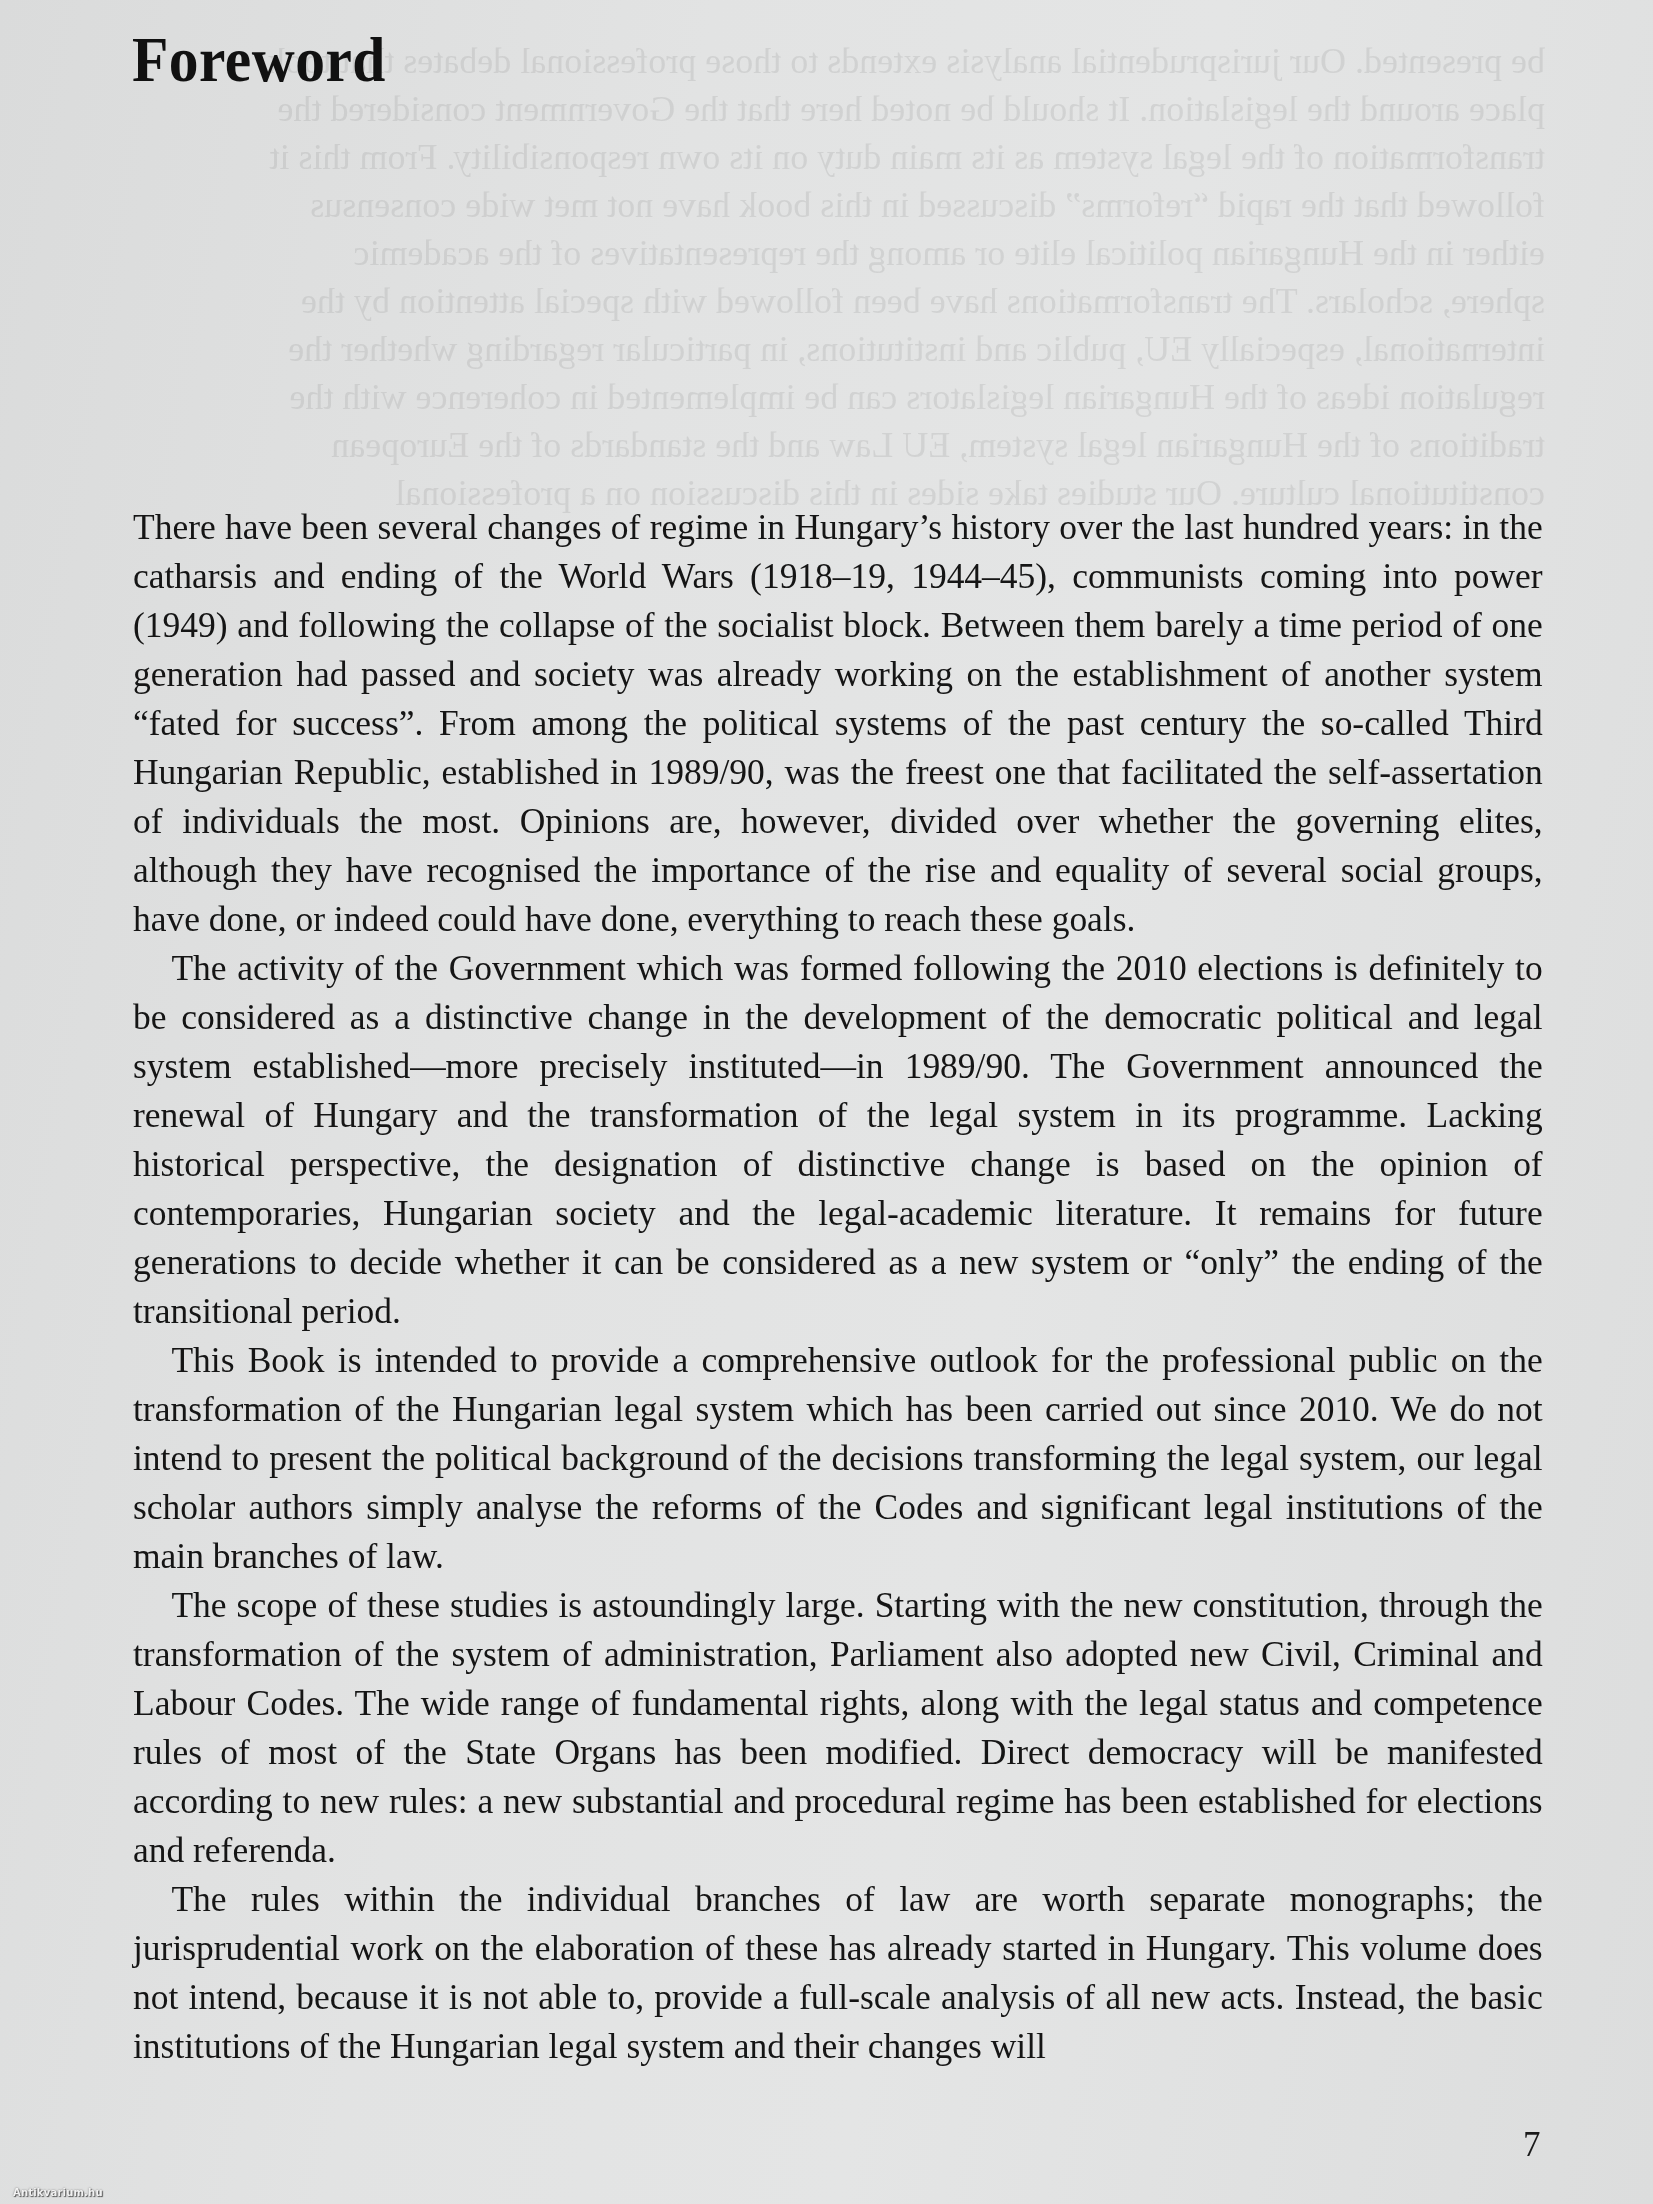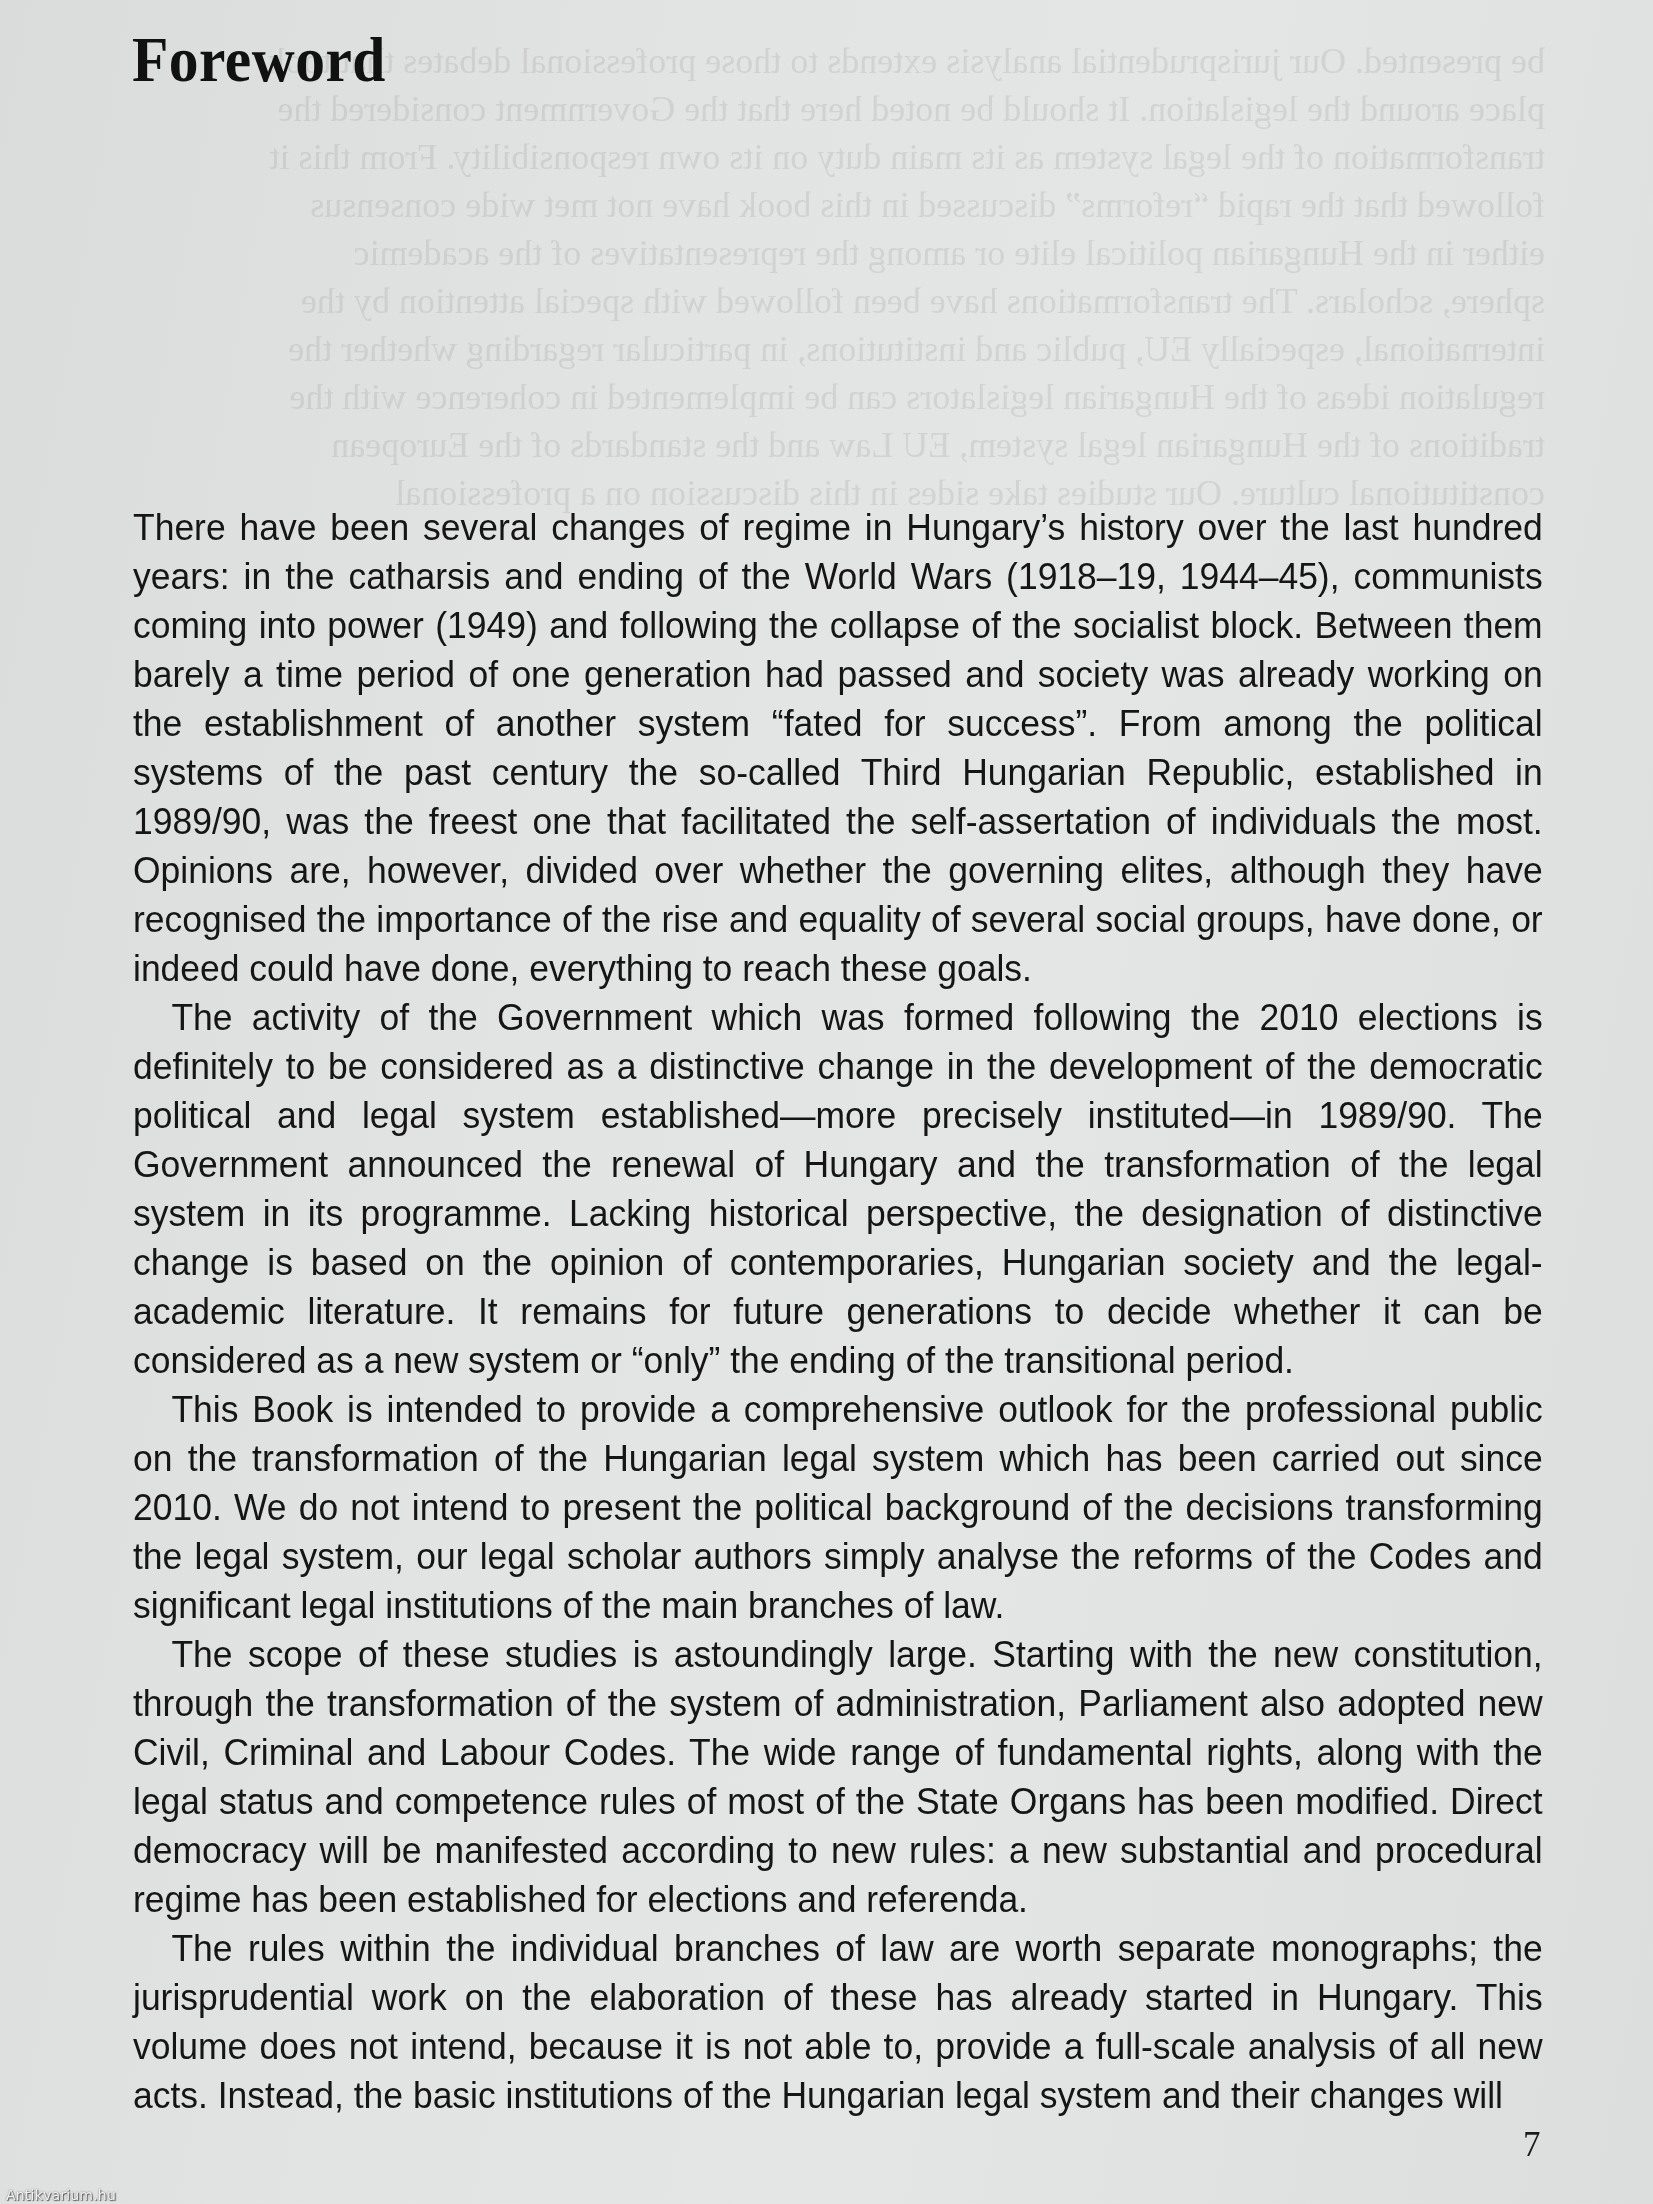"There have been several changes" .body-text { font-family: Liberation Sans, sans-serif -> Liberation Serif, serif }
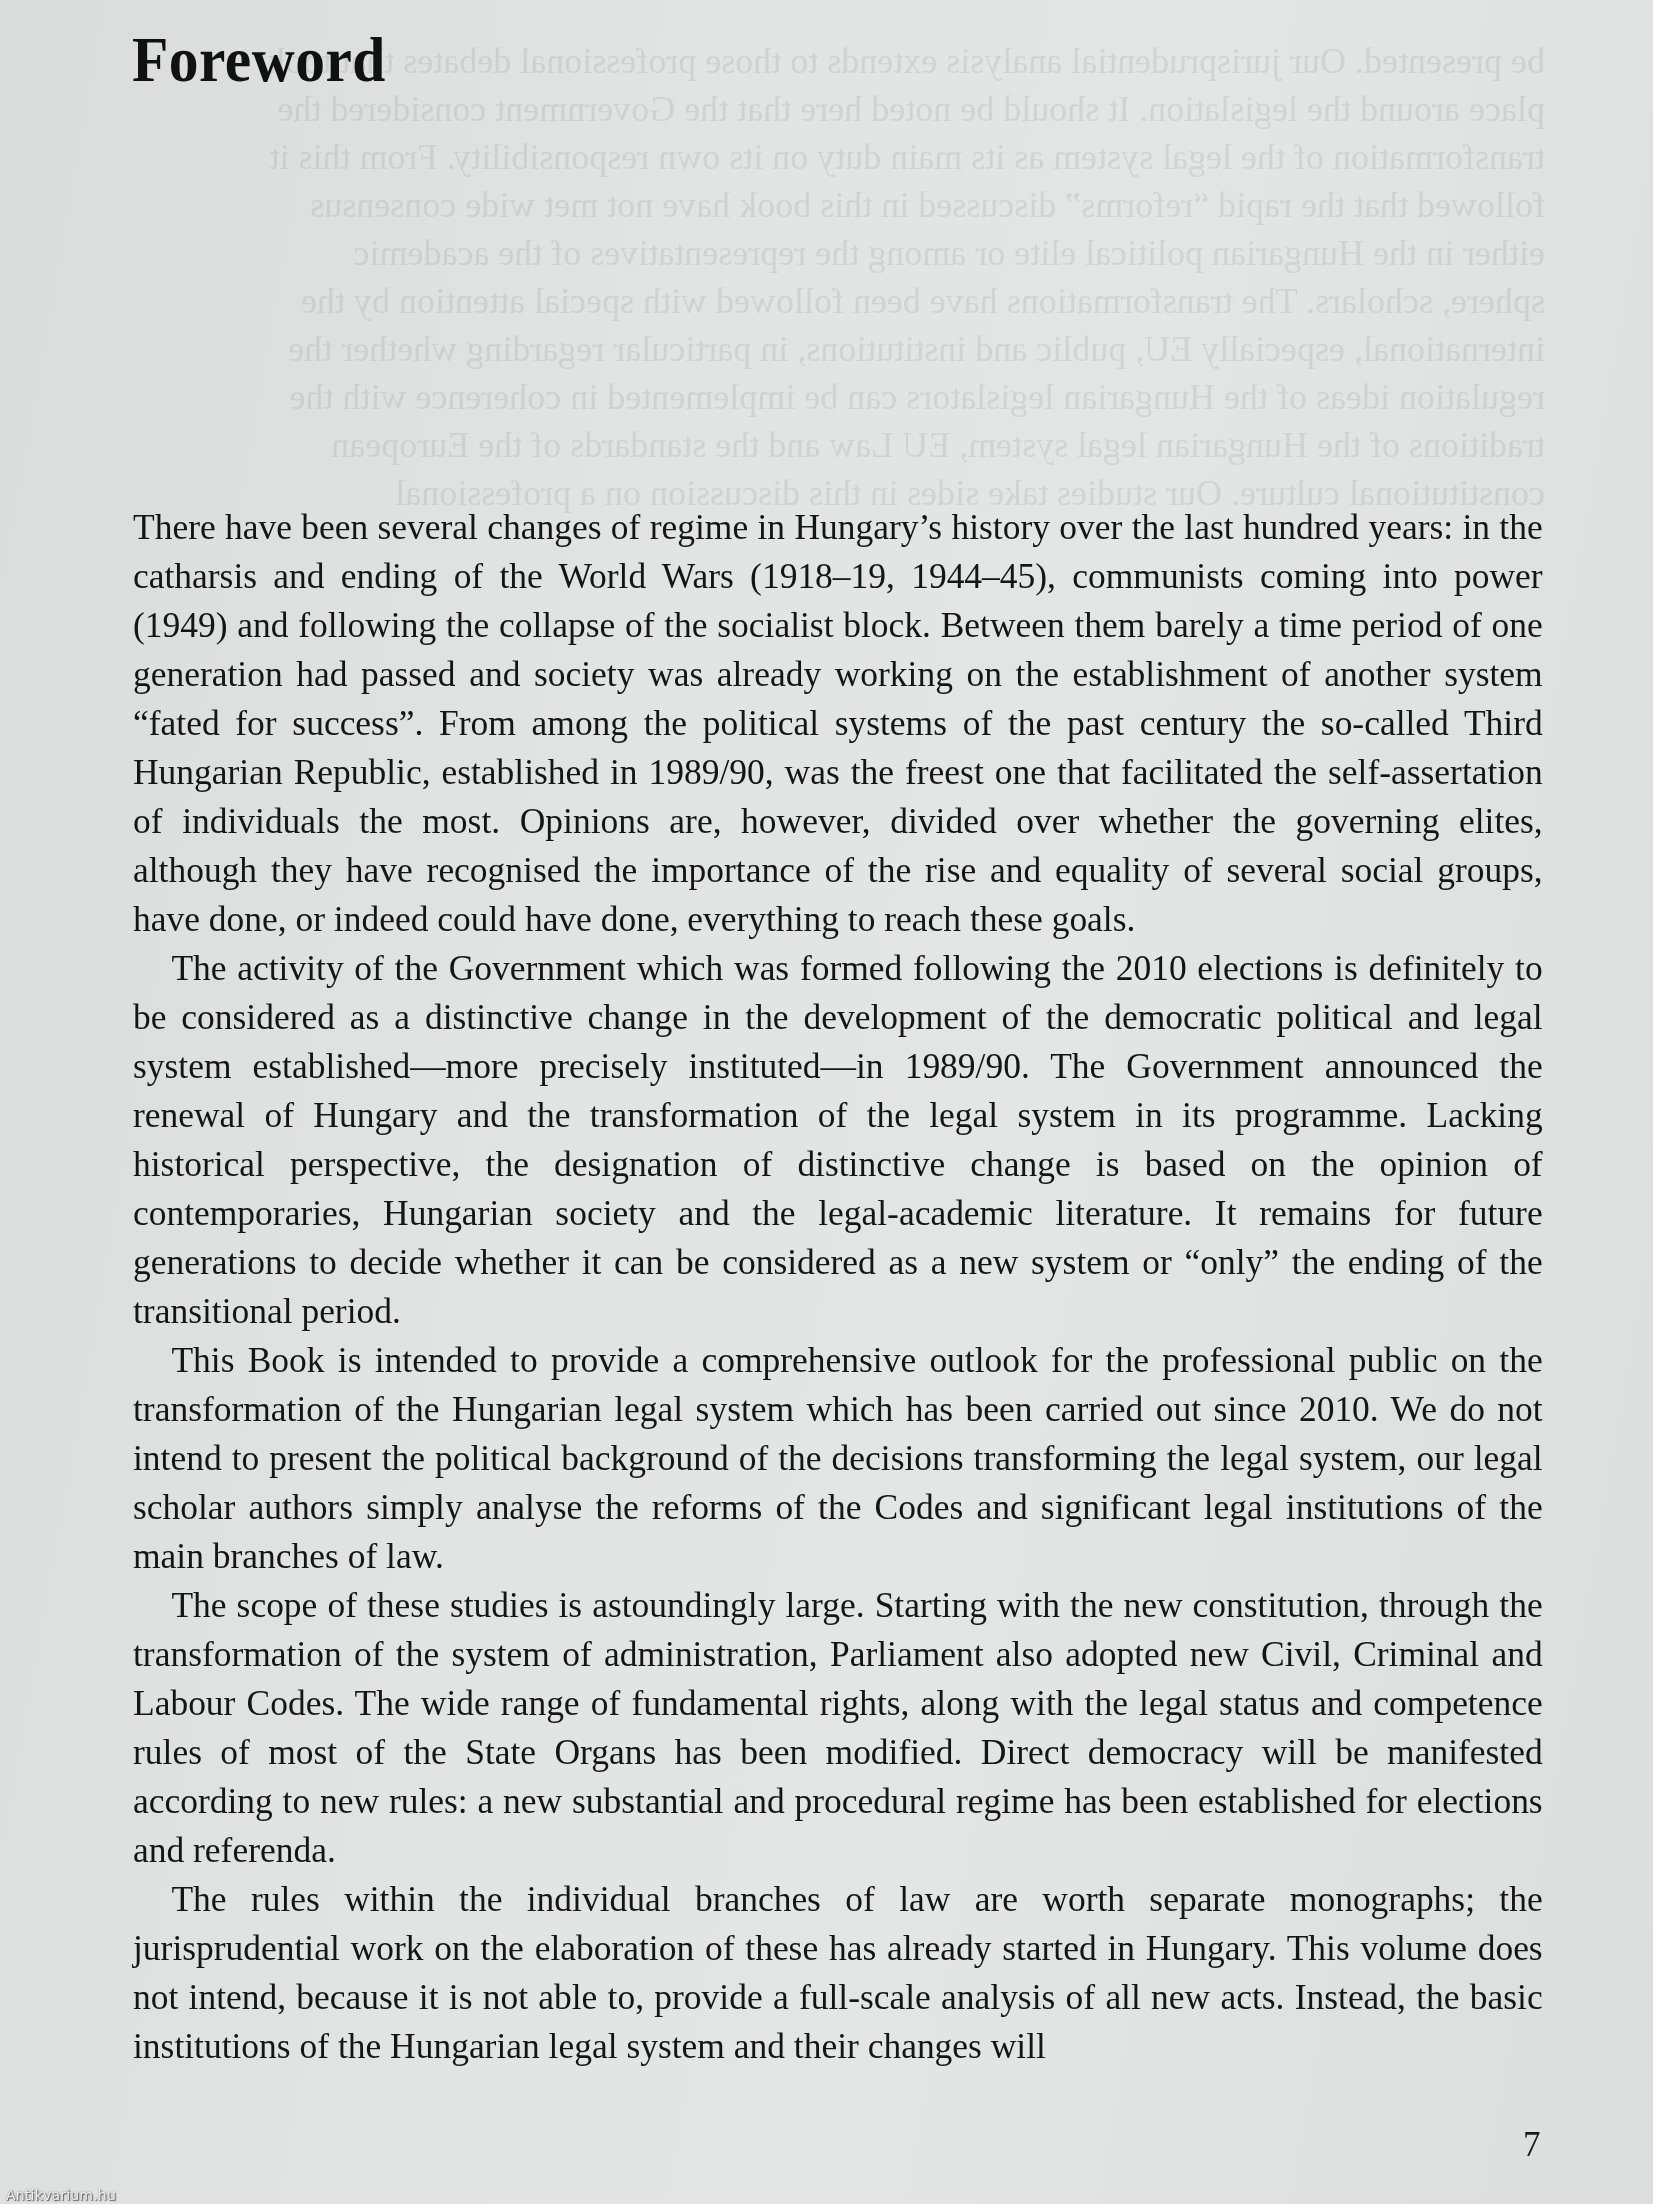"Antikvarium.hu" .watermark { font-size: 14px -> 10px; font-weight: normal -> bold; left: 6px -> 13px }
